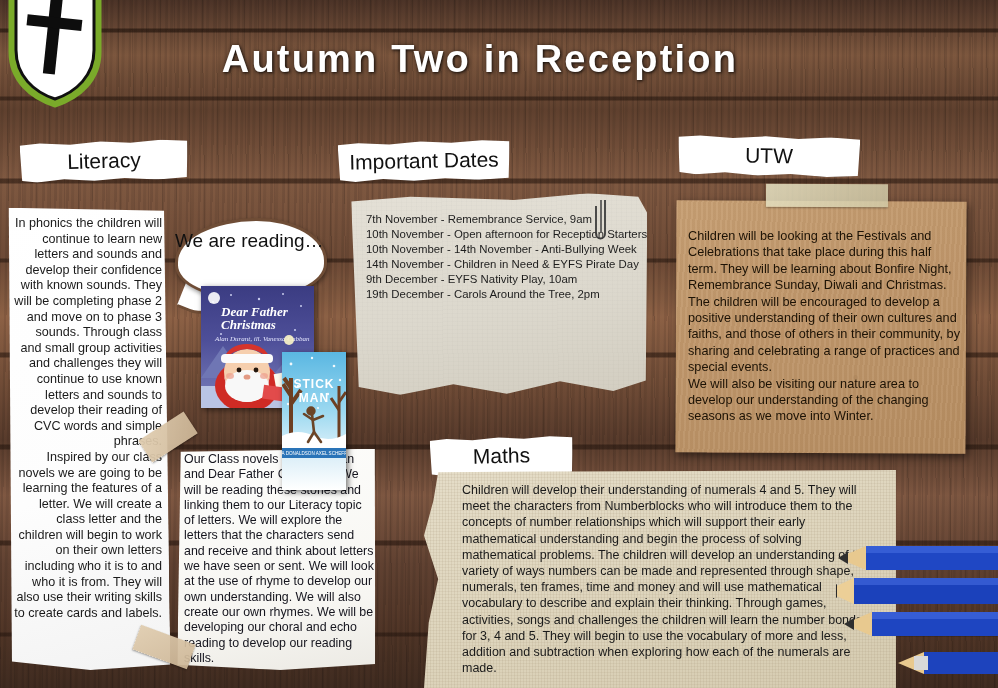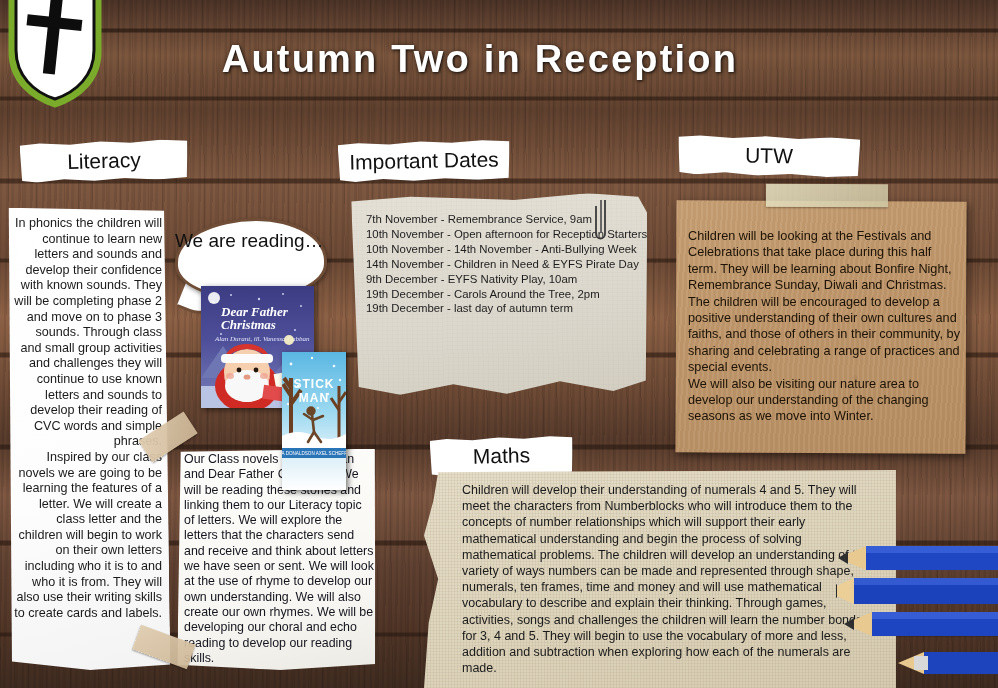"19th December - last day" div.nowrap { html: <div>19th December - last day of autumn term</div> -> none }
